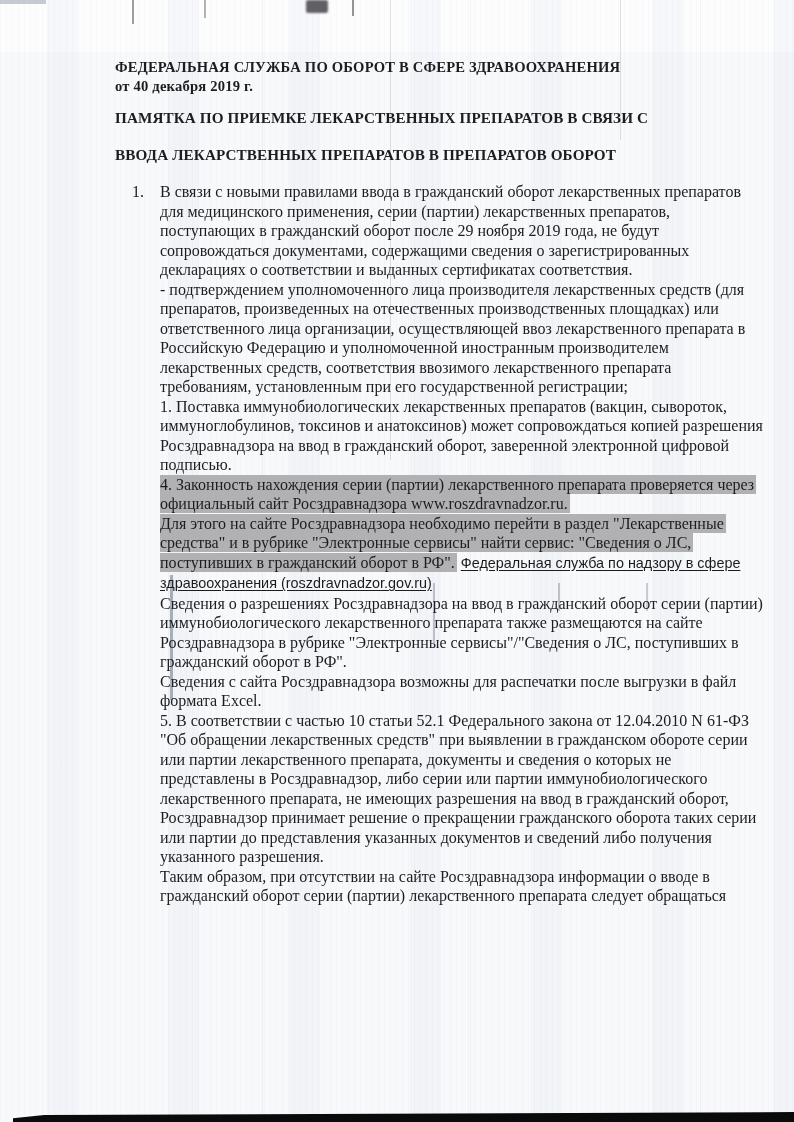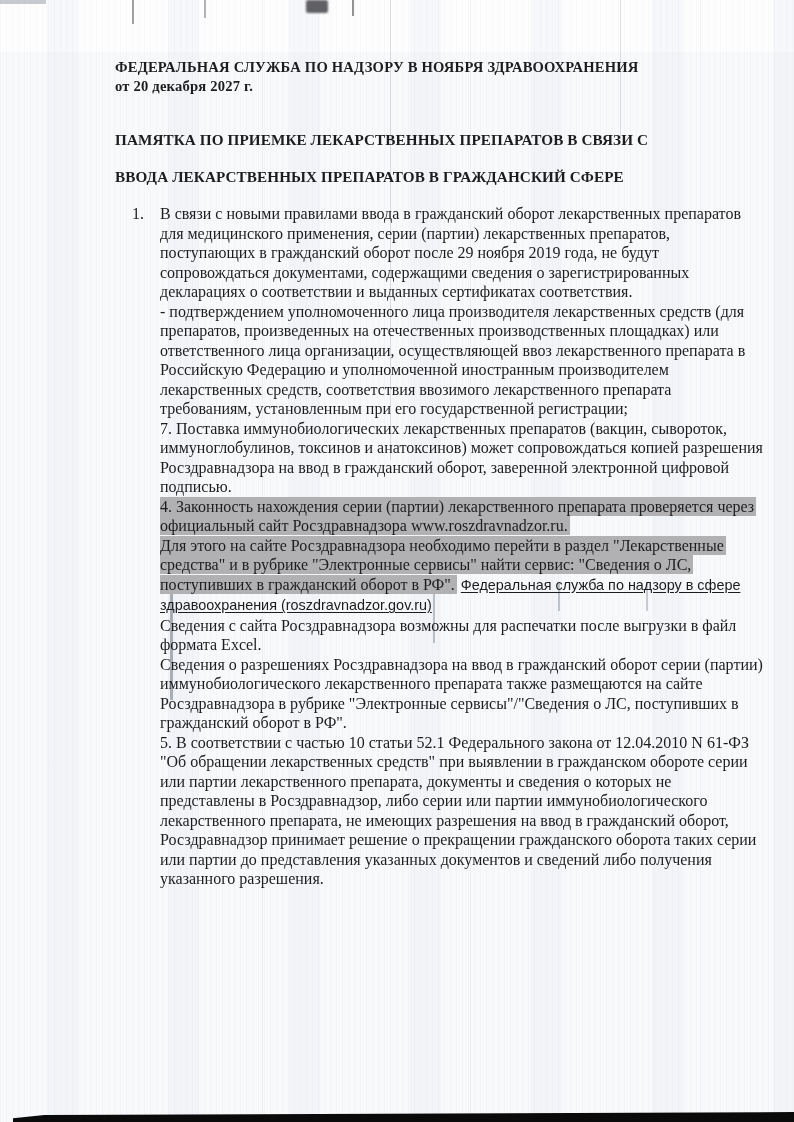"ФЕДЕРАЛЬНАЯ СЛУЖБА ПО НАДЗОРУ В НОЯБРЯ" div.hdr { text: НАДЗОРУ В НОЯБРЯ -> ОБОРОТ В СФЕРЕ }
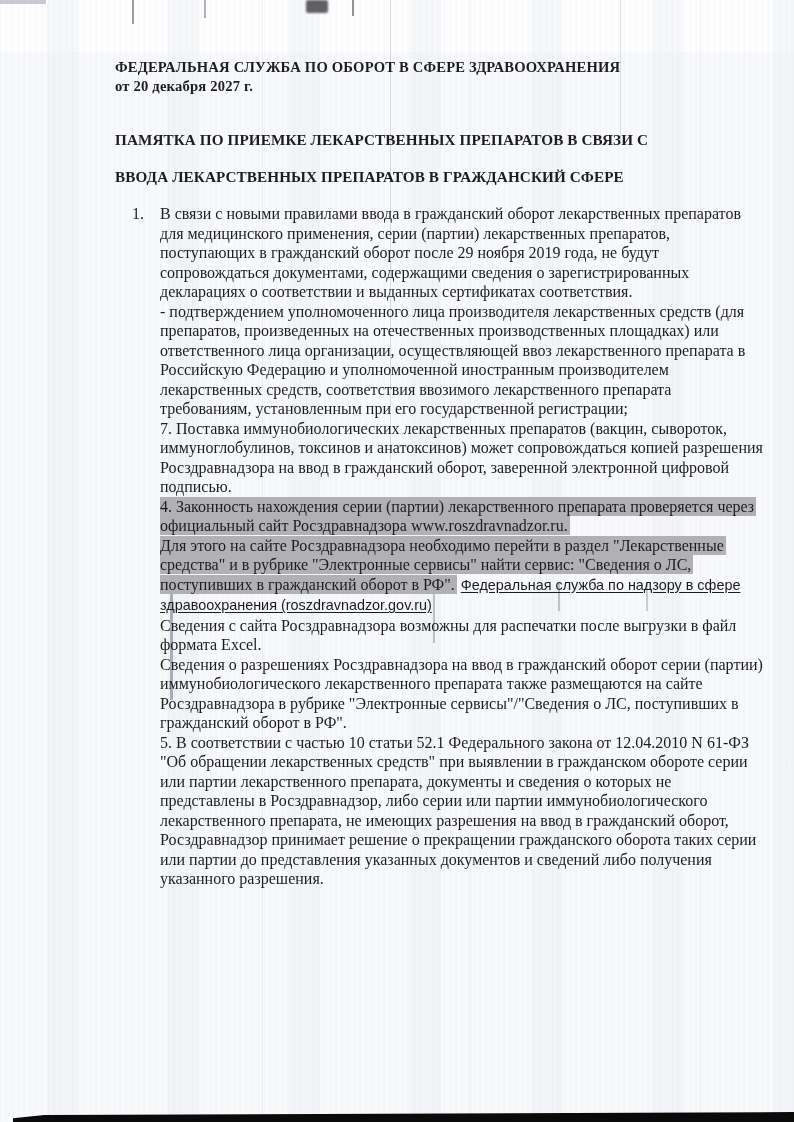"от 20 декабря 2027 г." div.hdr { text: 20 декабря 2027 -> 40 декабря 2019 }
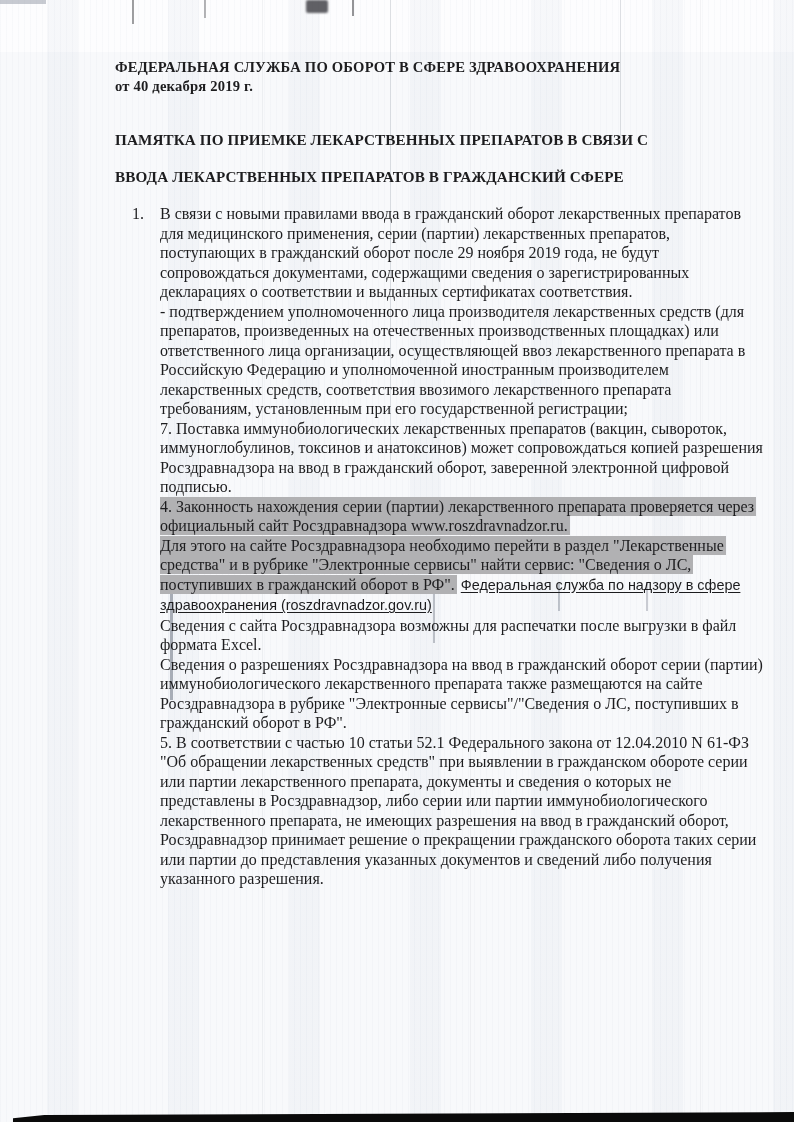"ПАМЯТКА ПО ПРИЕМКЕ ЛЕКАРСТВЕННЫХ" .title { margin-top: 34px -> 12px }
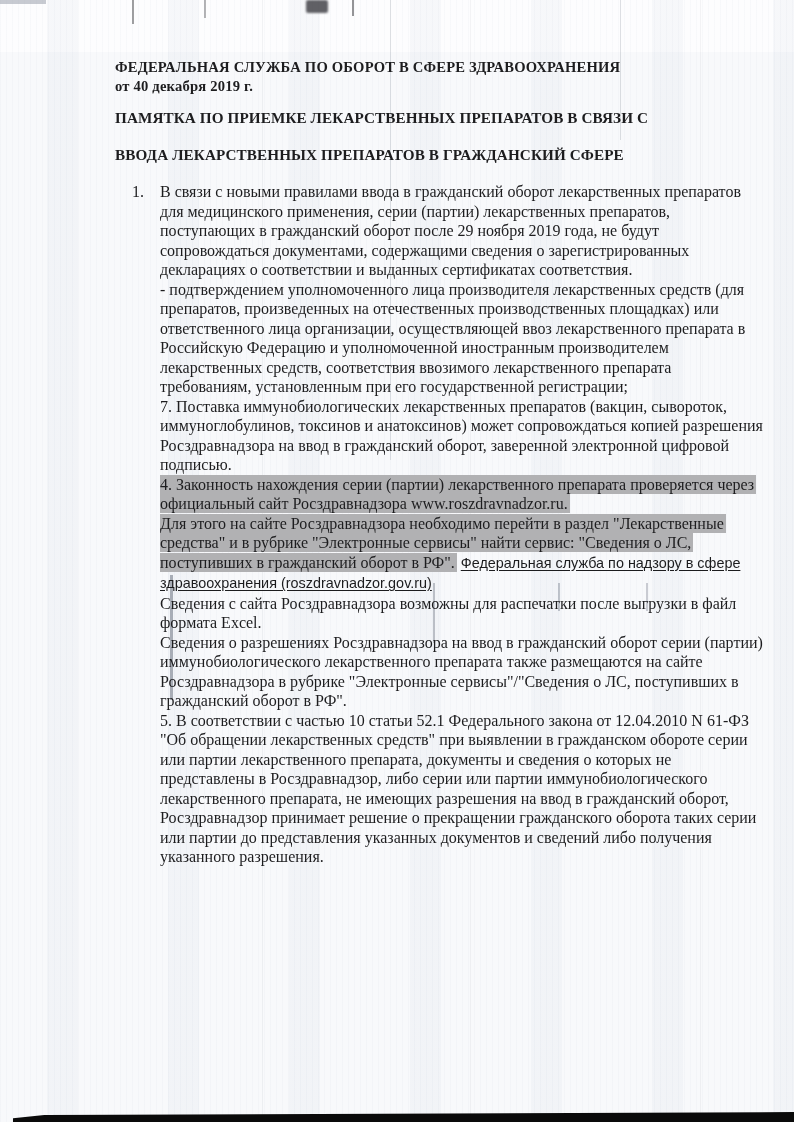"ВВОДА ЛЕКАРСТВЕННЫХ ПРЕПАРАТОВ В" div.tline { text: ГРАЖДАНСКИЙ СФЕРЕ -> ПРЕПАРАТОВ ОБОРОТ }
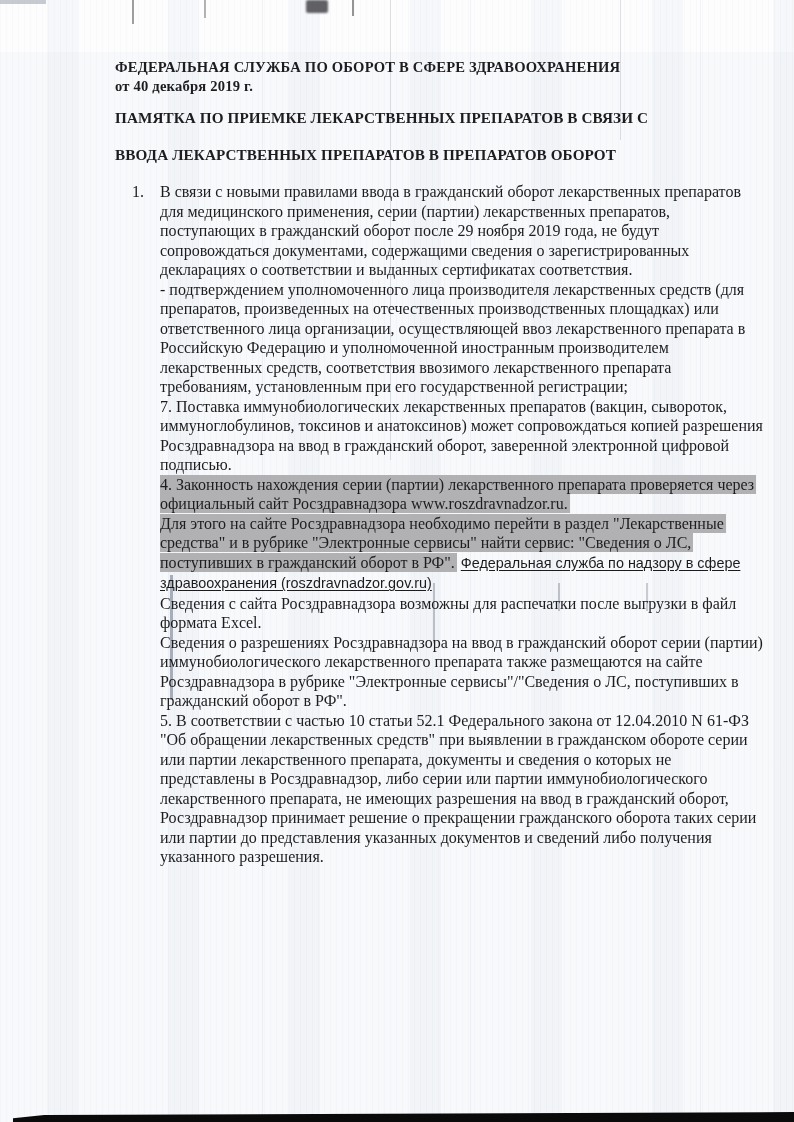"7. Поставка иммунобиологических" span.seg { text: 7 -> 1 }
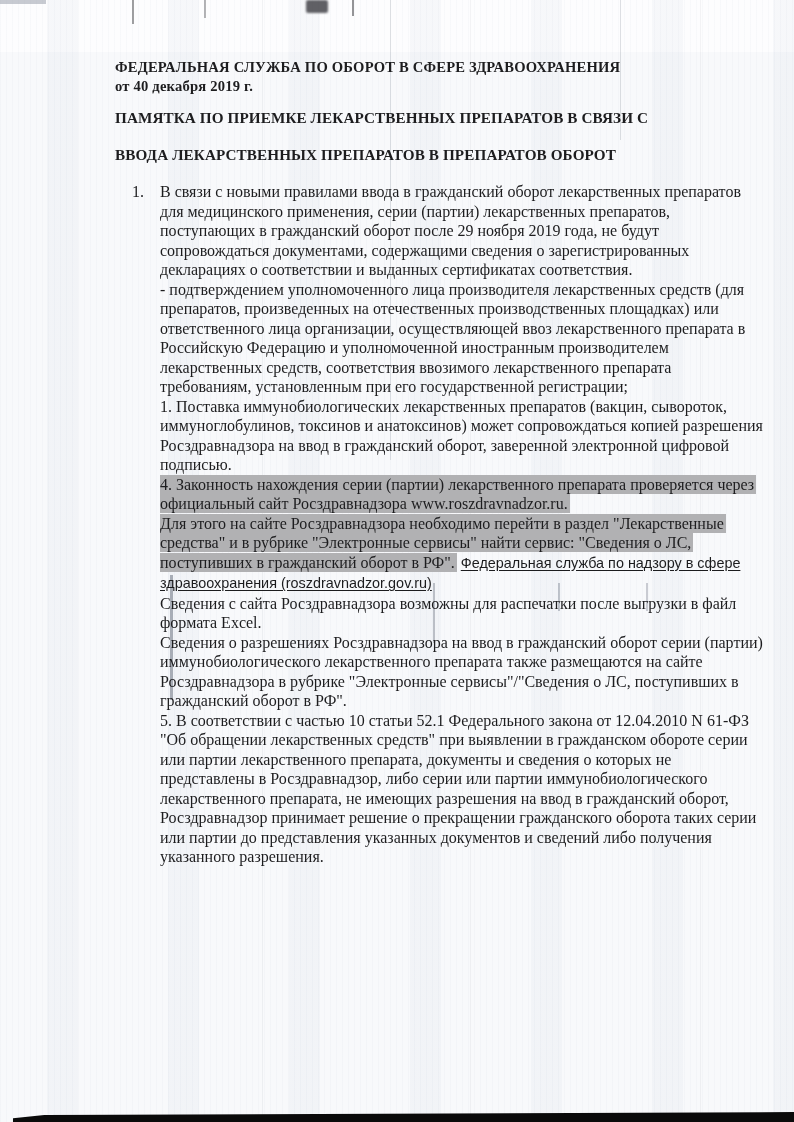"Сведения с сайта Росздравнадзора" p.para { order: before "Сведения о разрешениях Росздравнадзора" -> after "Сведения о разрешениях Росздравнадзора" }
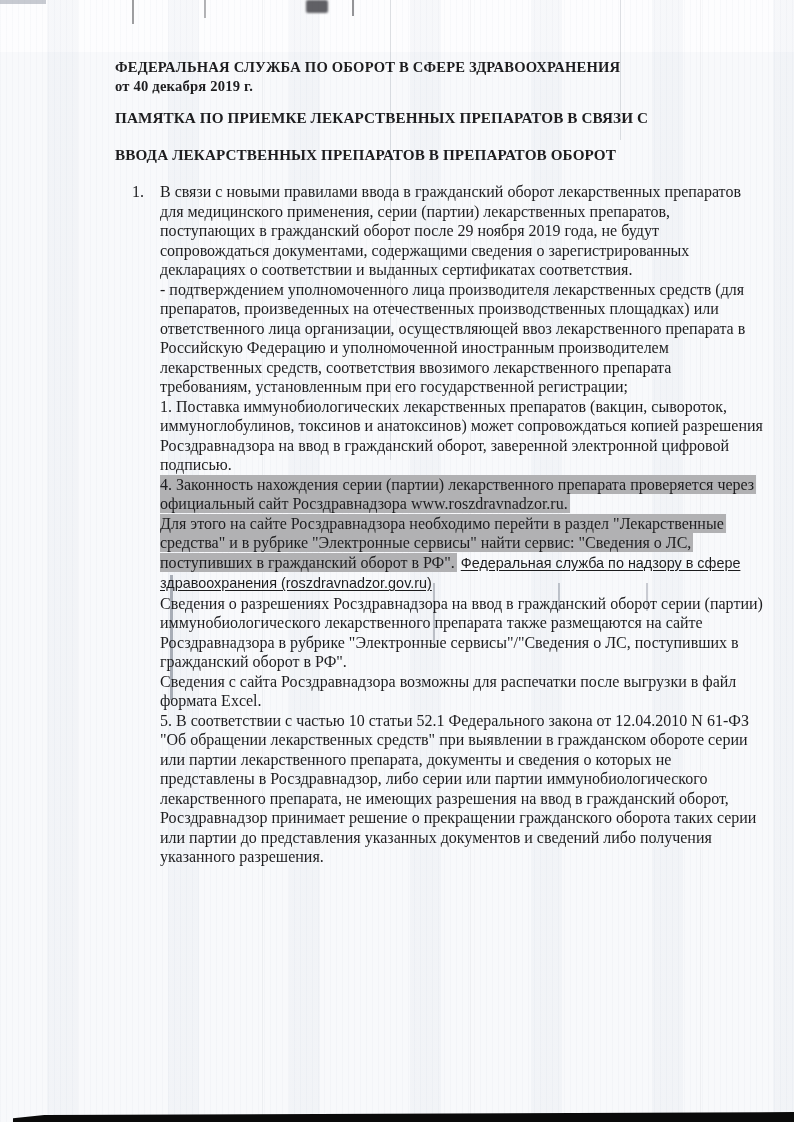"Таким образом, при отсутствии на" p.para { html: none -> <p><span>Таким образом, при отсутствии на сайте Росздравнадзора информации о вводе в гражданский оборот серии (партии) лекарственного препарата следует обращаться</span></p> }
